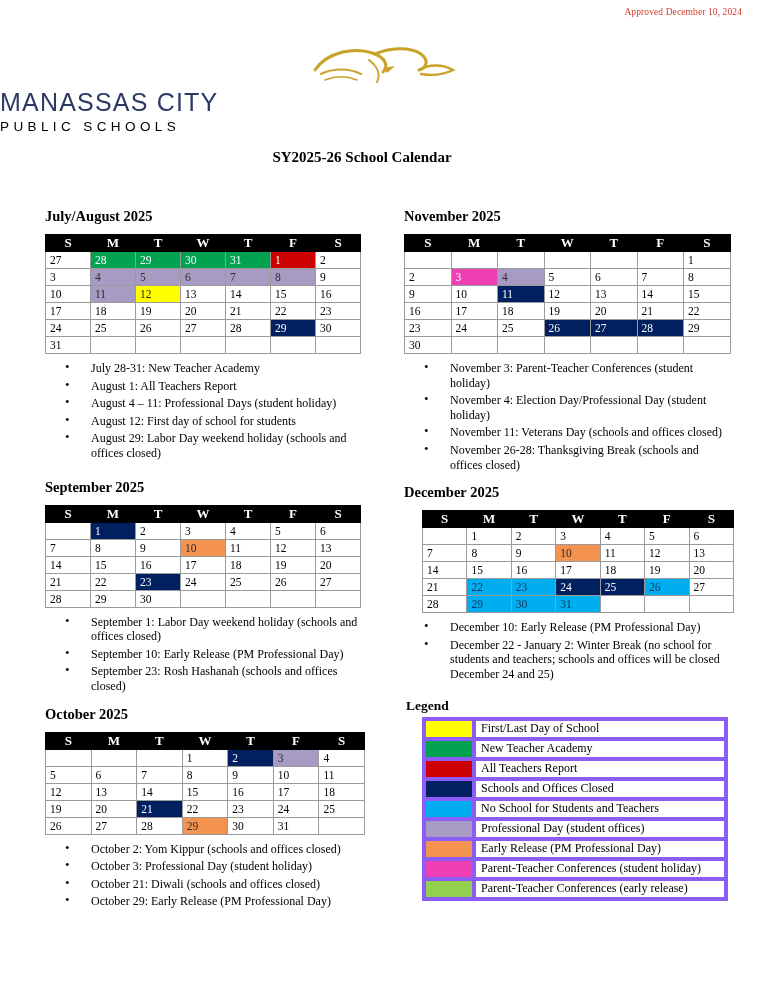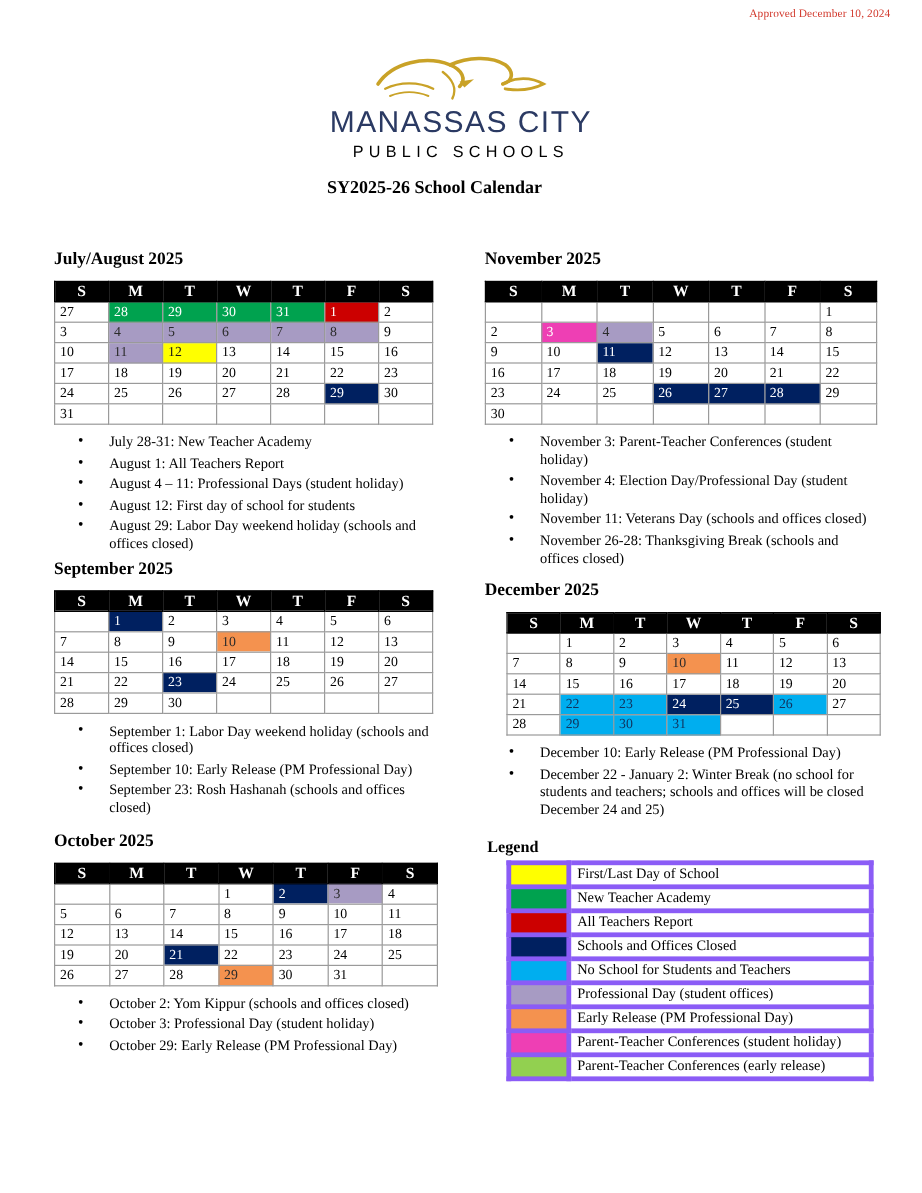"MANASSAS CITY" .logo-wrap { text-align: center -> left }
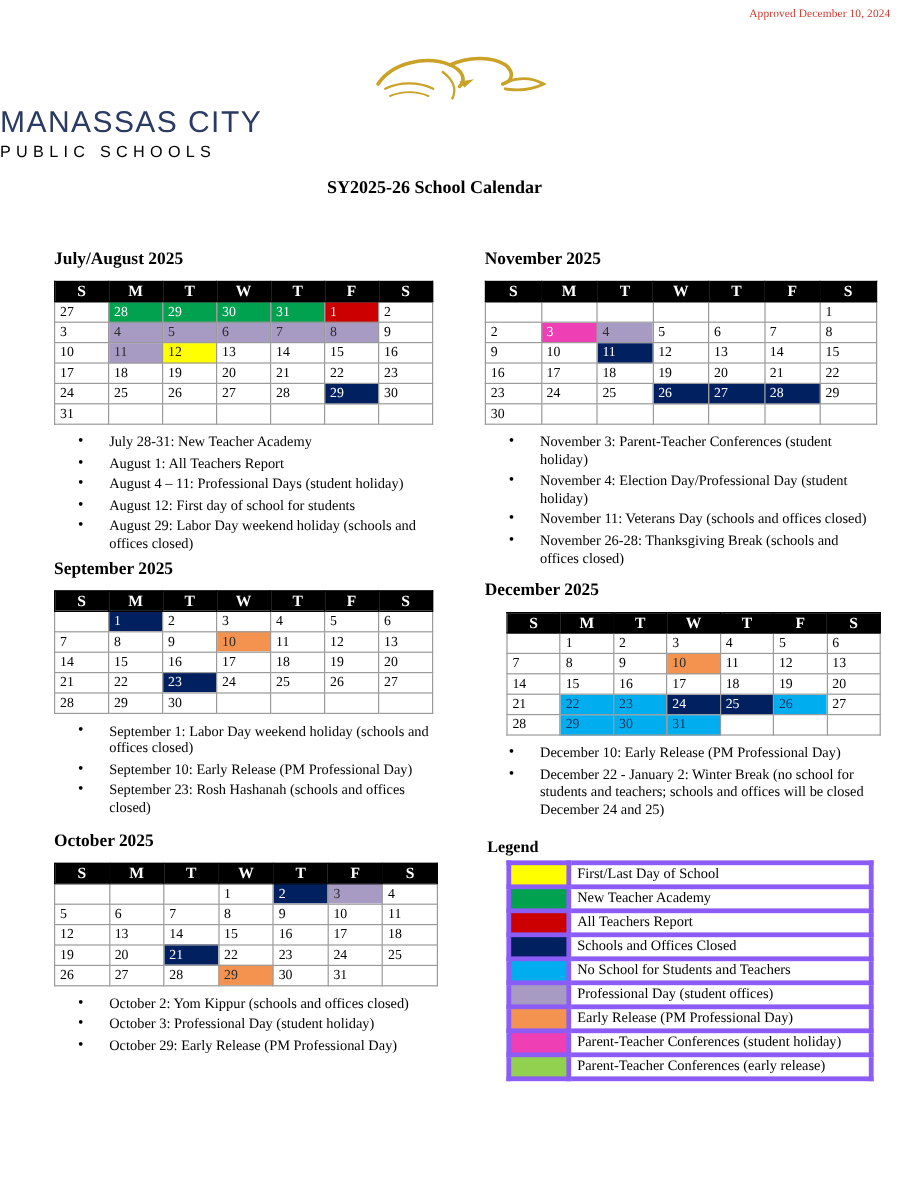"September 2025" div { margin-top: 5px -> 18px }
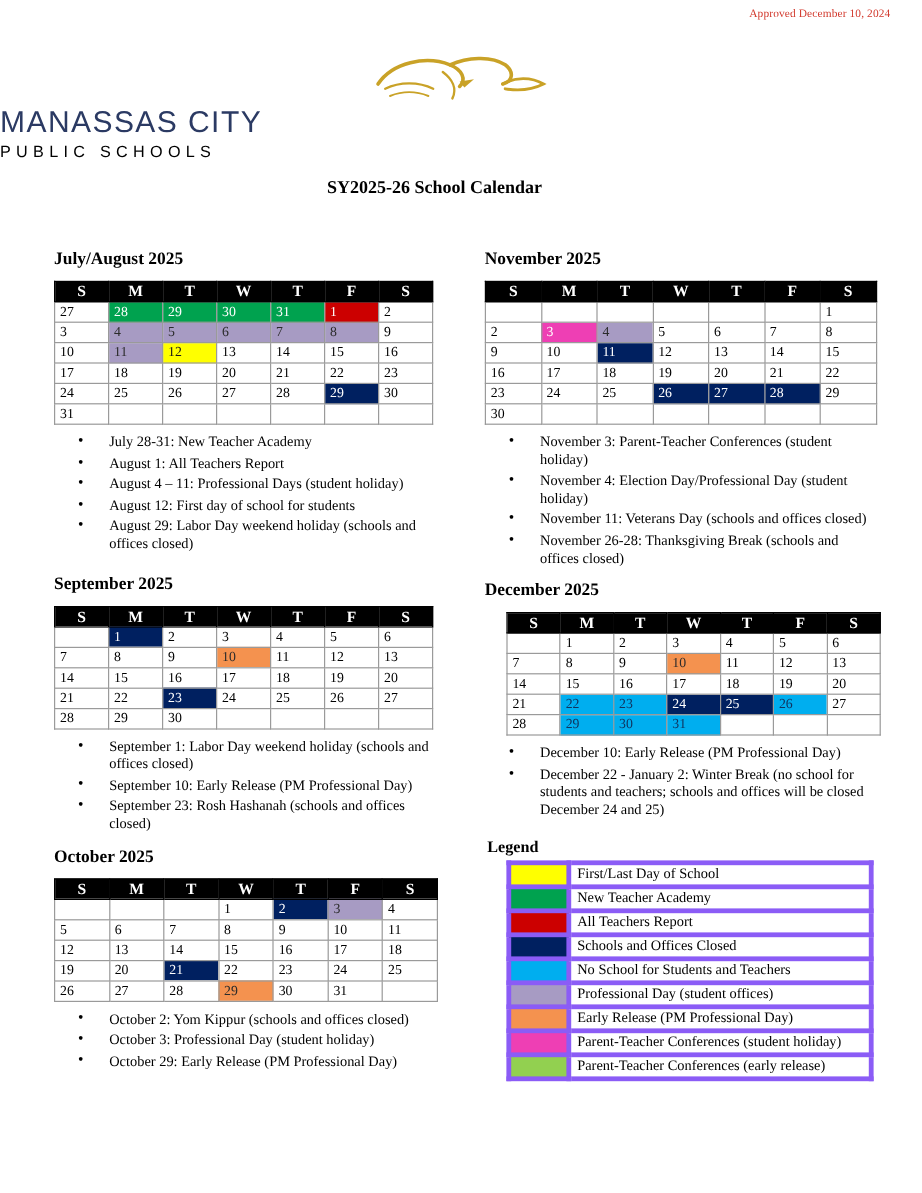"October 21: Diwali (schools and" li { html: none -> <li>October 21: Diwali (schools and offices closed)</li> }
